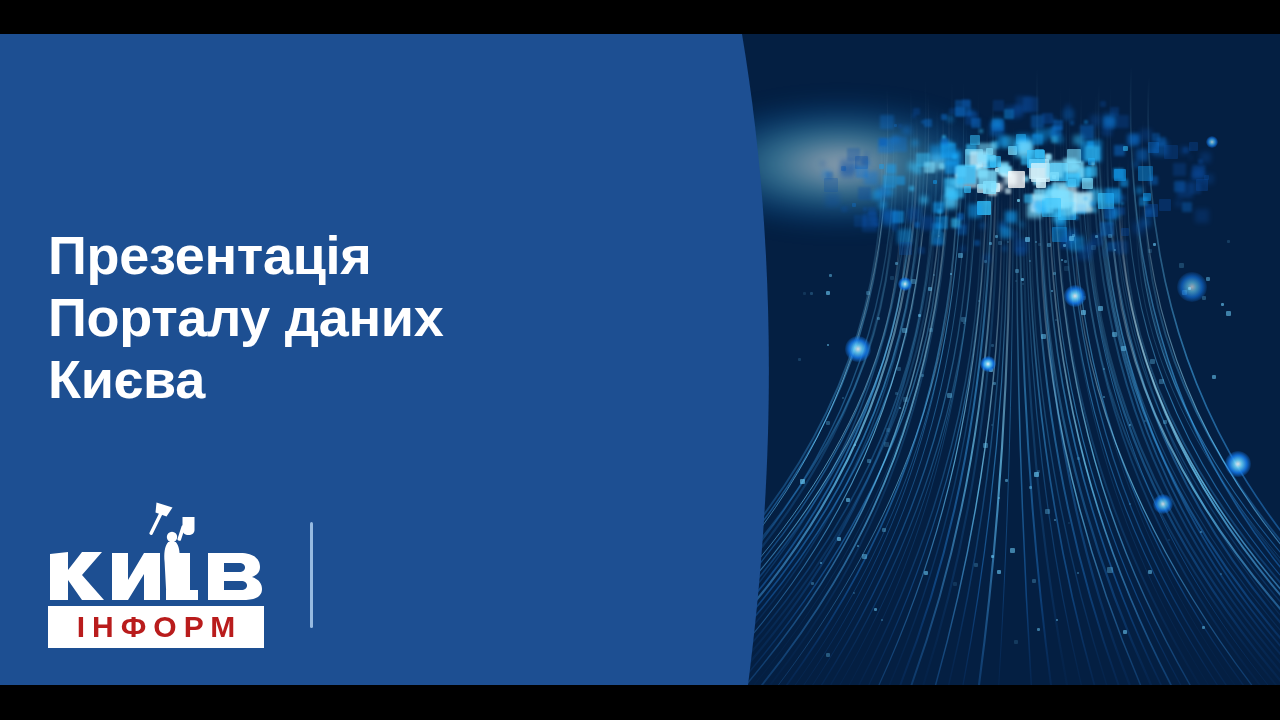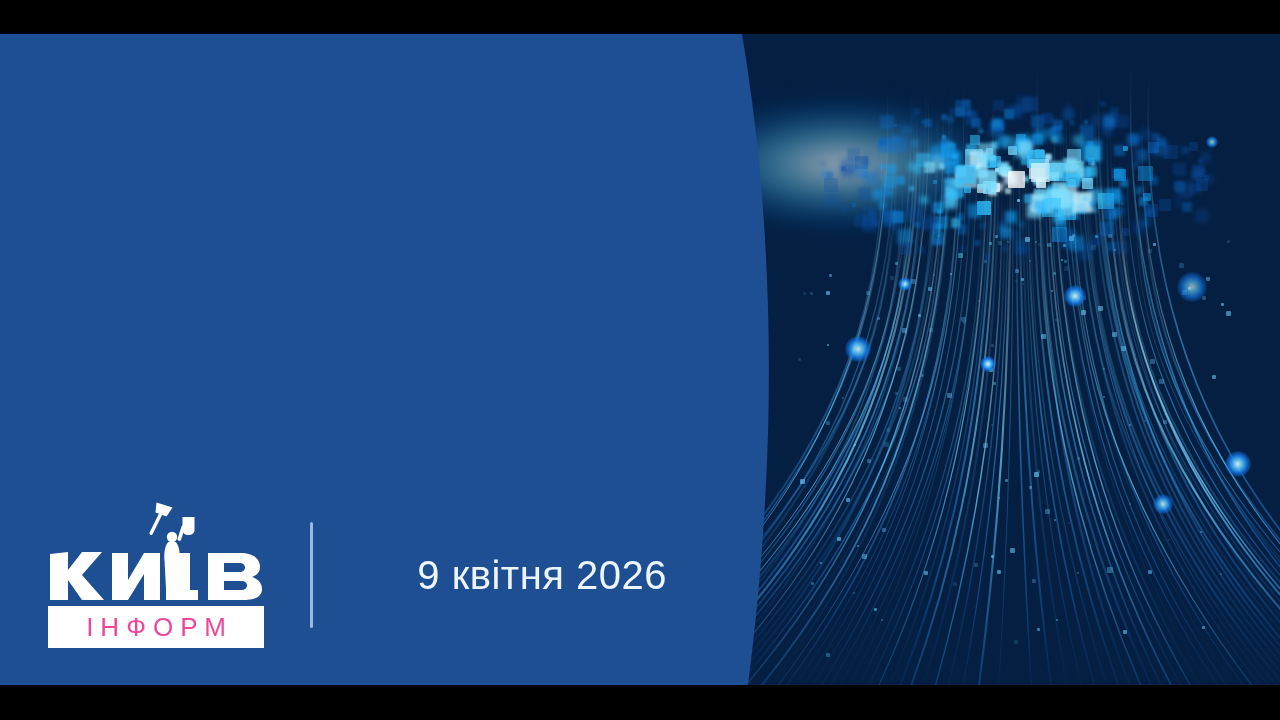"Презентація" div { html: none -> <div>Презентація Порталу даних Києва</div> }
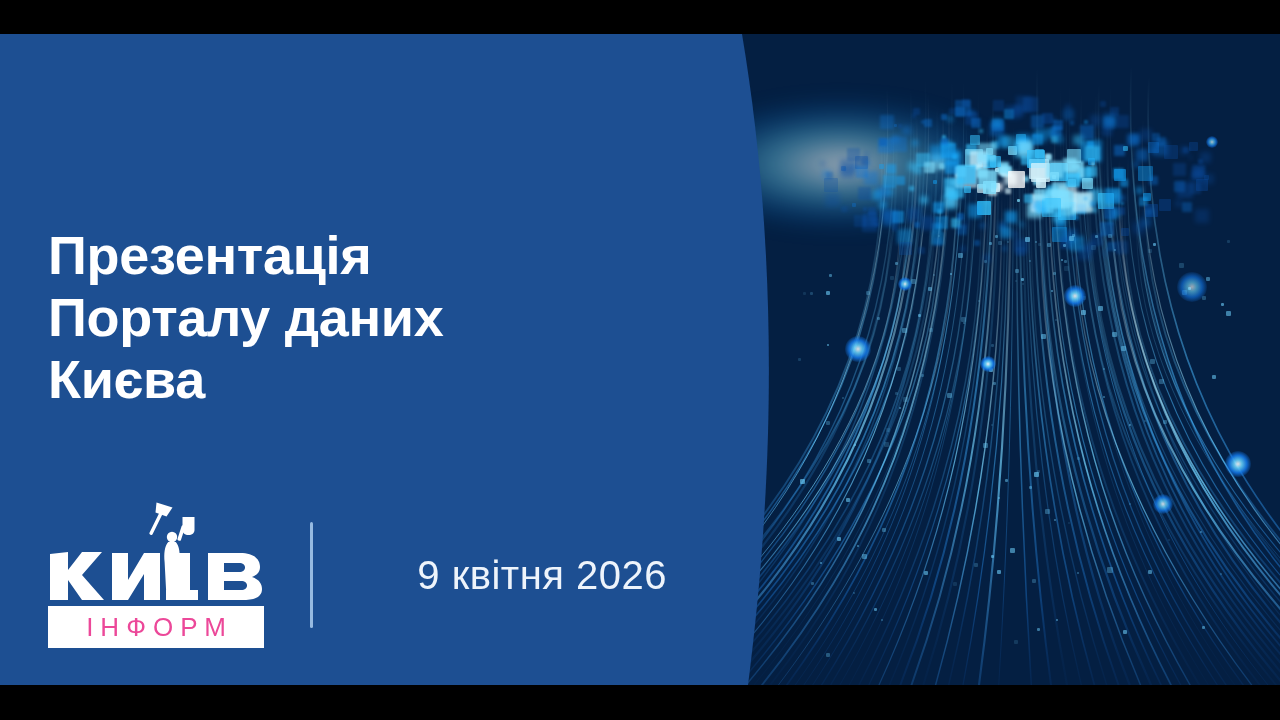"9 квітня 2026" div { html: <div>9 квітня 2026</div> -> none }
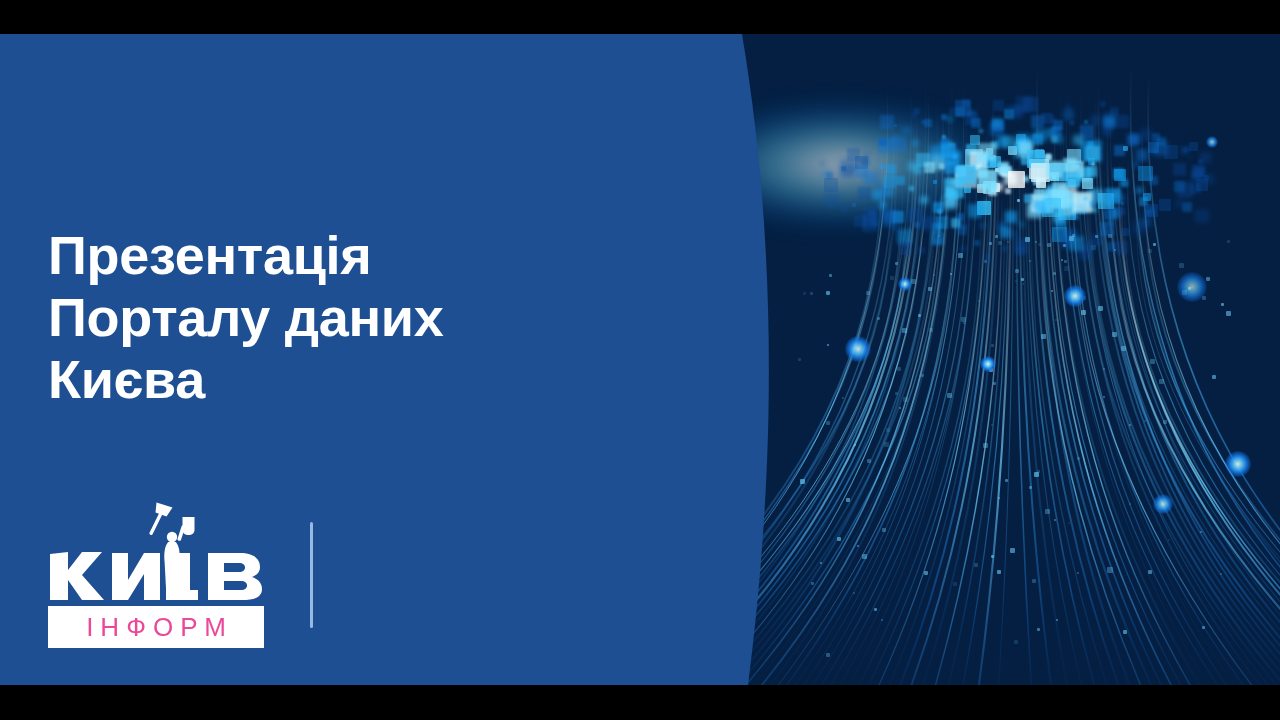"ІНФОРМ" #logo-sub-text { color: #ec4899 -> #b91c1c; font-size: 26px -> 30px; font-weight: 400 -> 700 }
